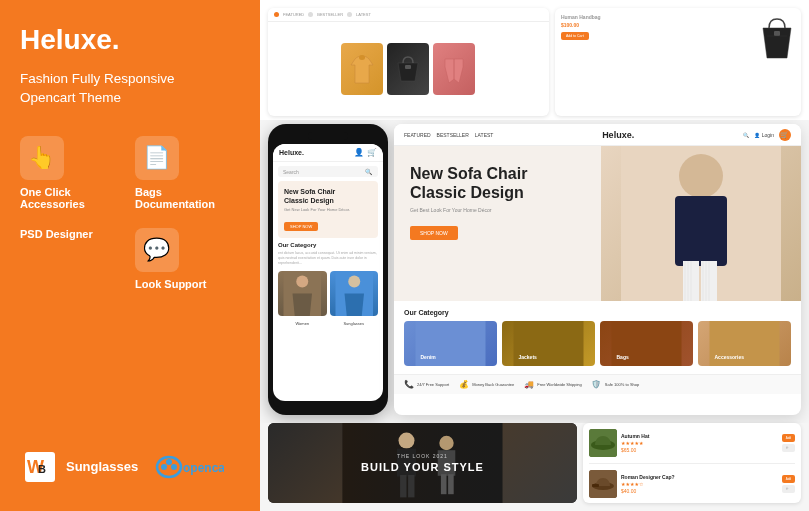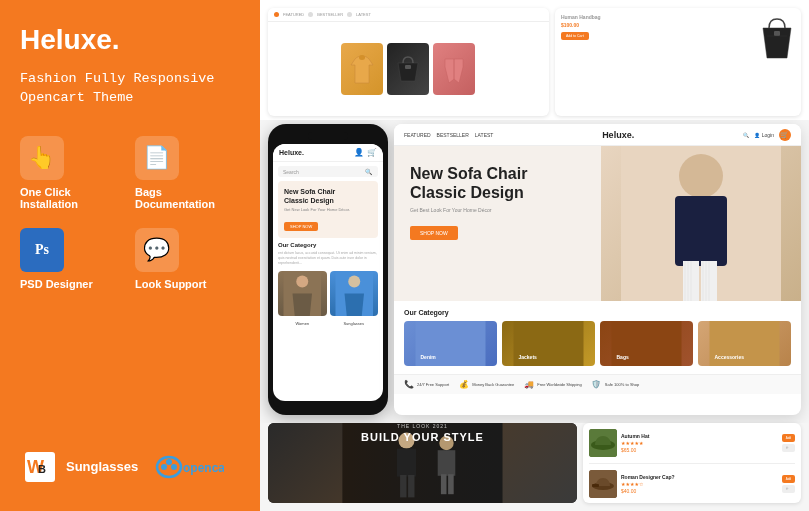"Fashion Fully Responsive" .tagline { font-family: Liberation Mono, monospace -> none }
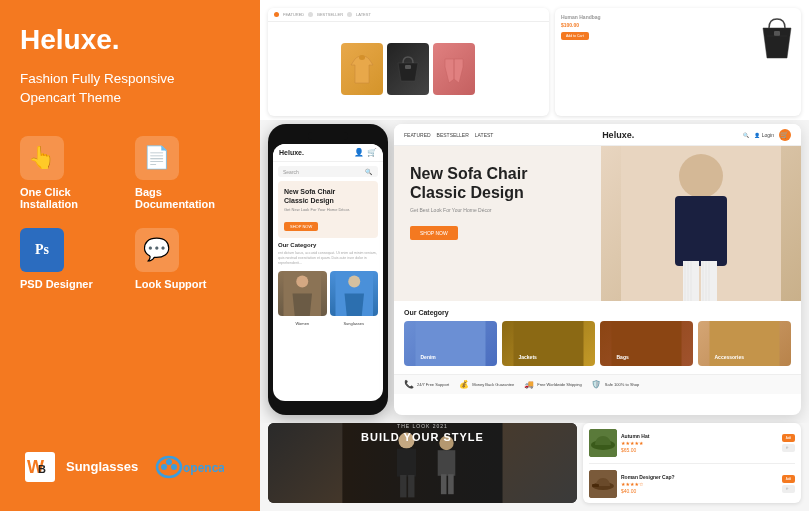"One Click Installation" div.feature-label { text: Installation -> Accessories }
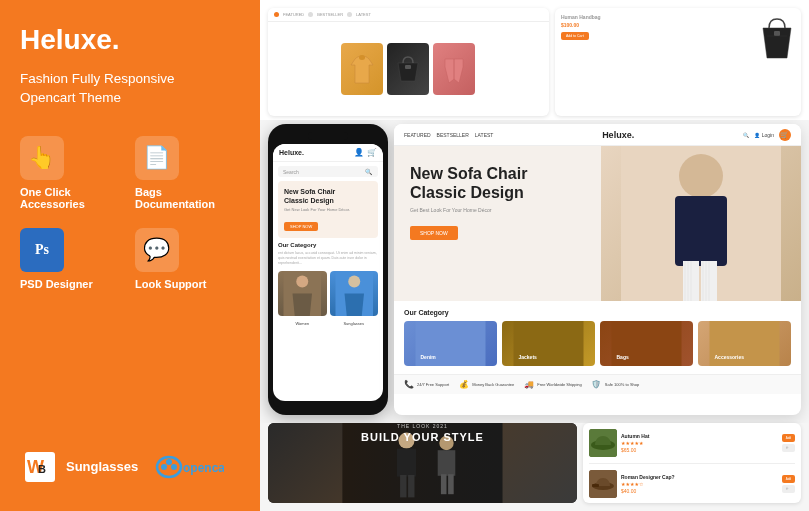"Ps" div.feature-icon { html: <div>Ps</div> -> none }
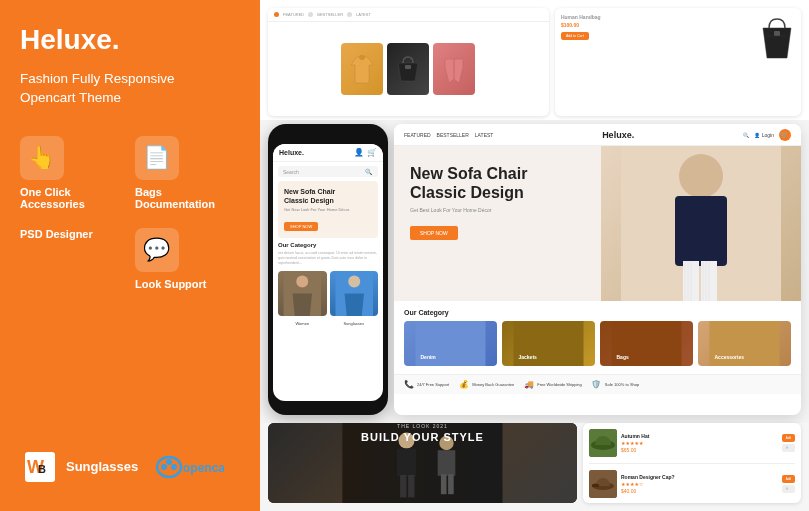"BUILD YOUR STYLE" .bottom-screenshot-1 { align-items: none -> center }
